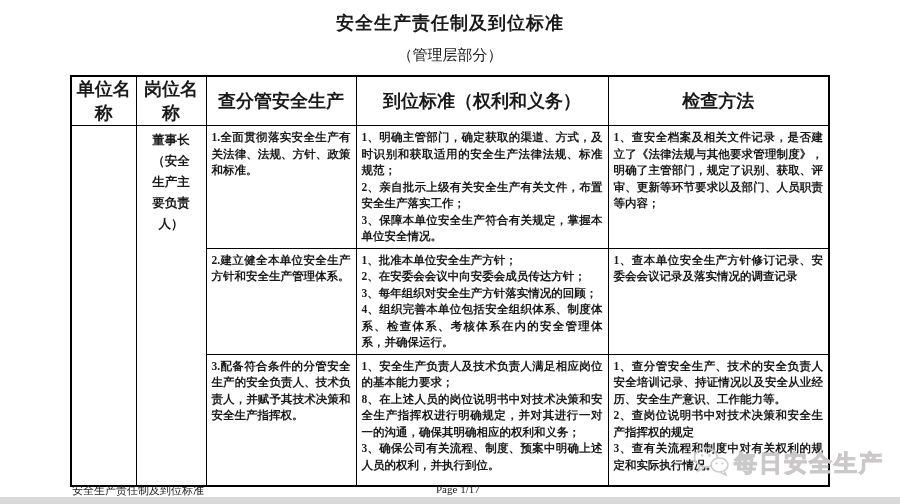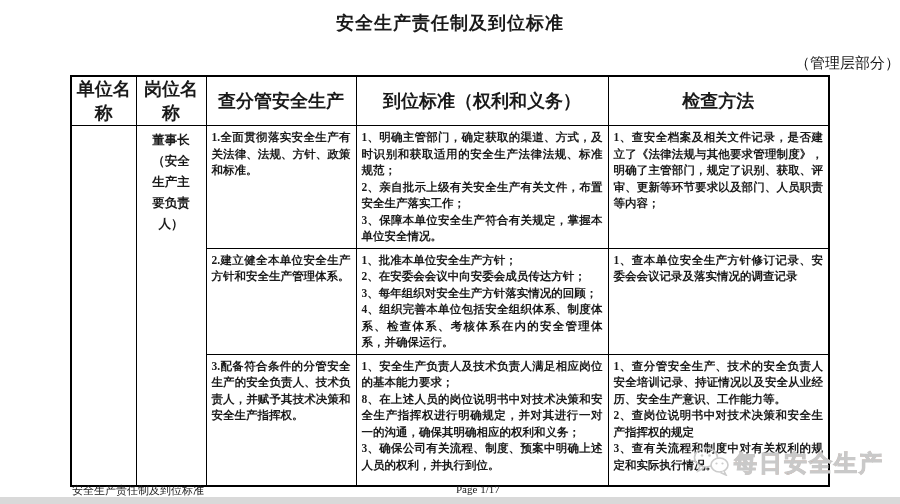"（管理层部分）" .doc-subtitle { text-align: right -> center; top: 54px -> 46px }
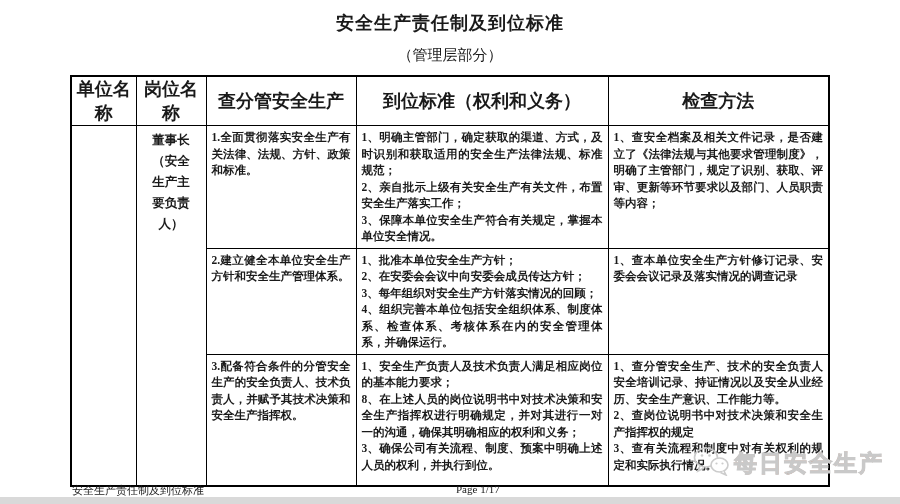"Page 1/17" .footer-page { left: 456px -> 436px }
